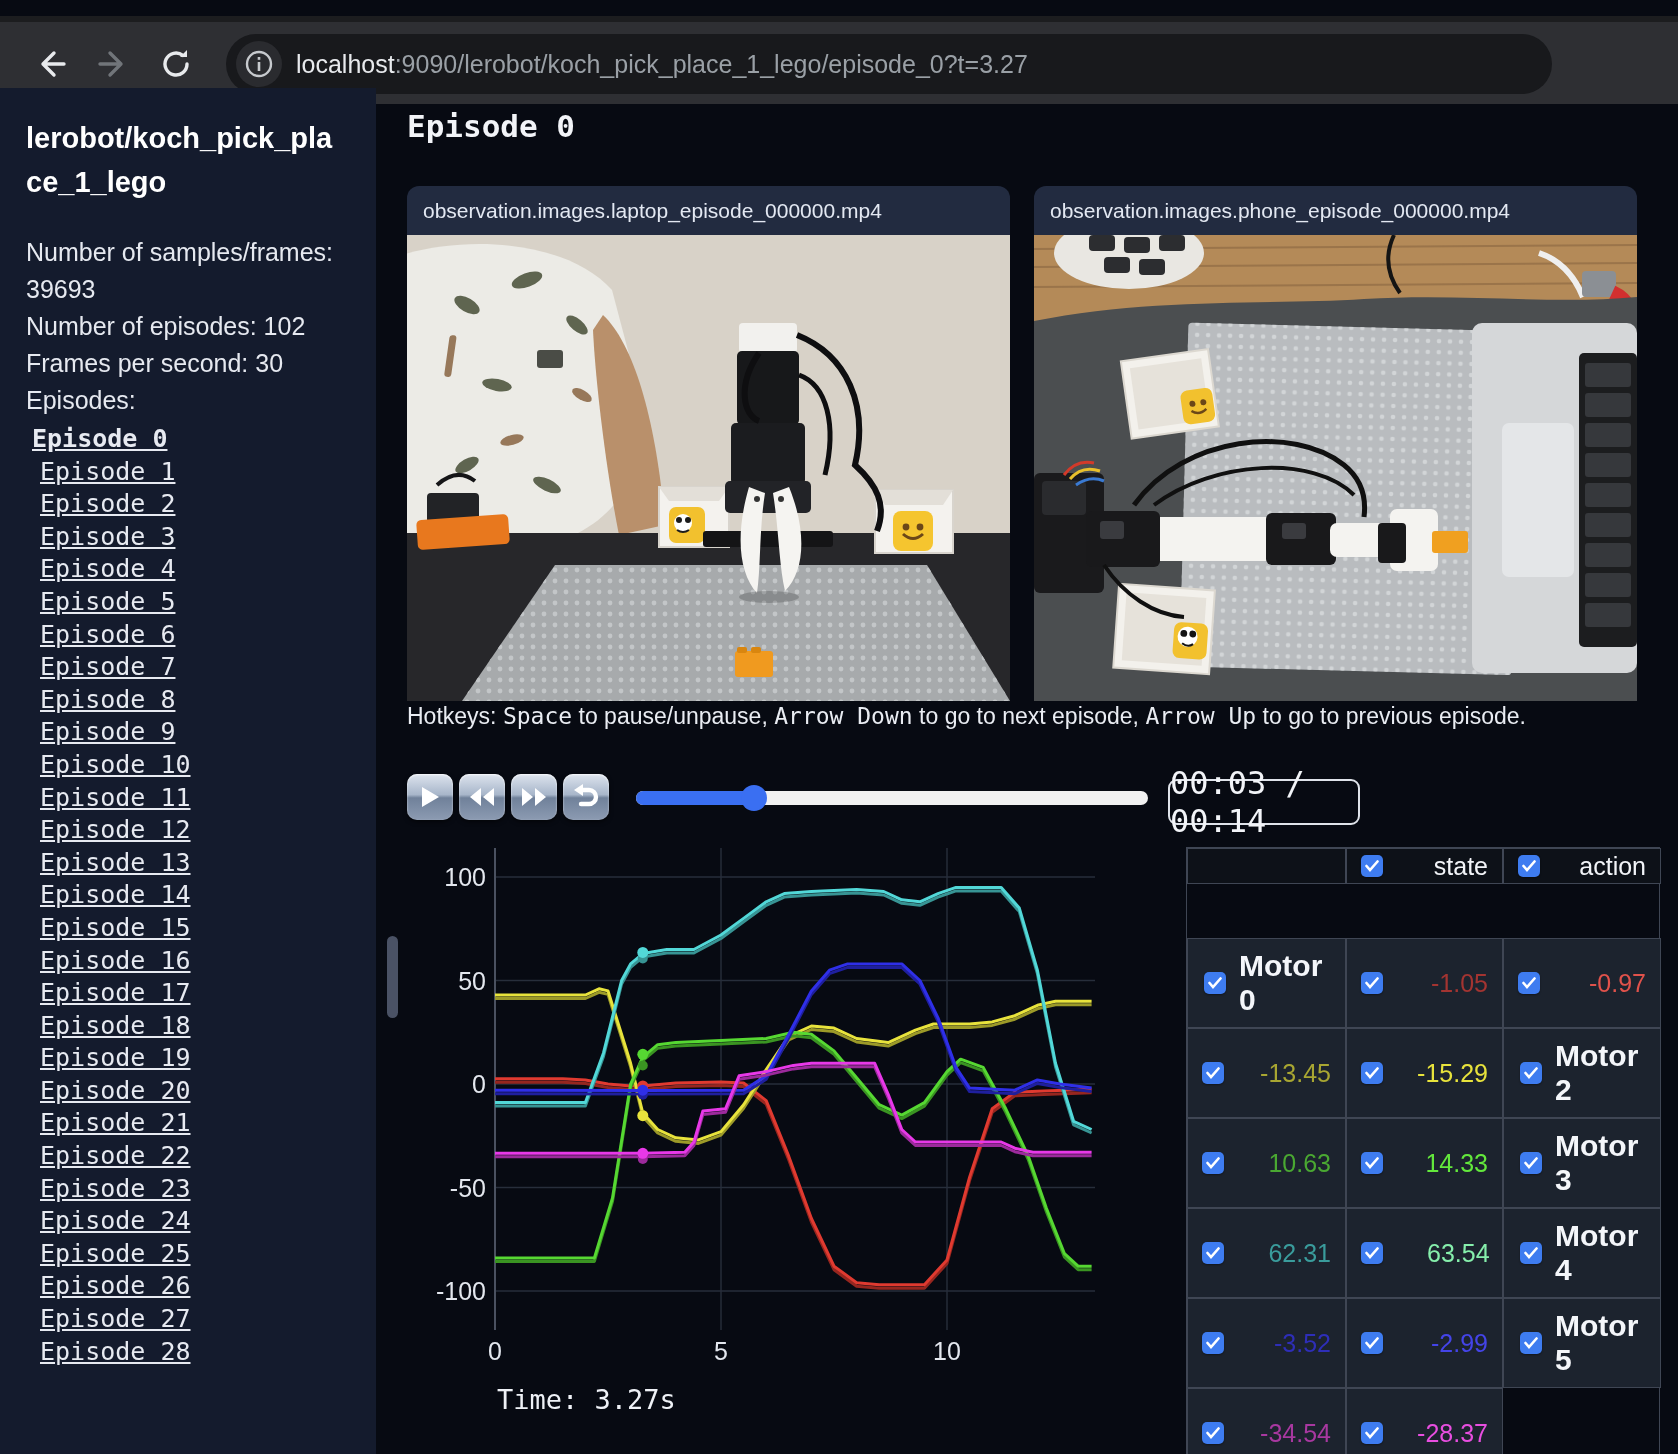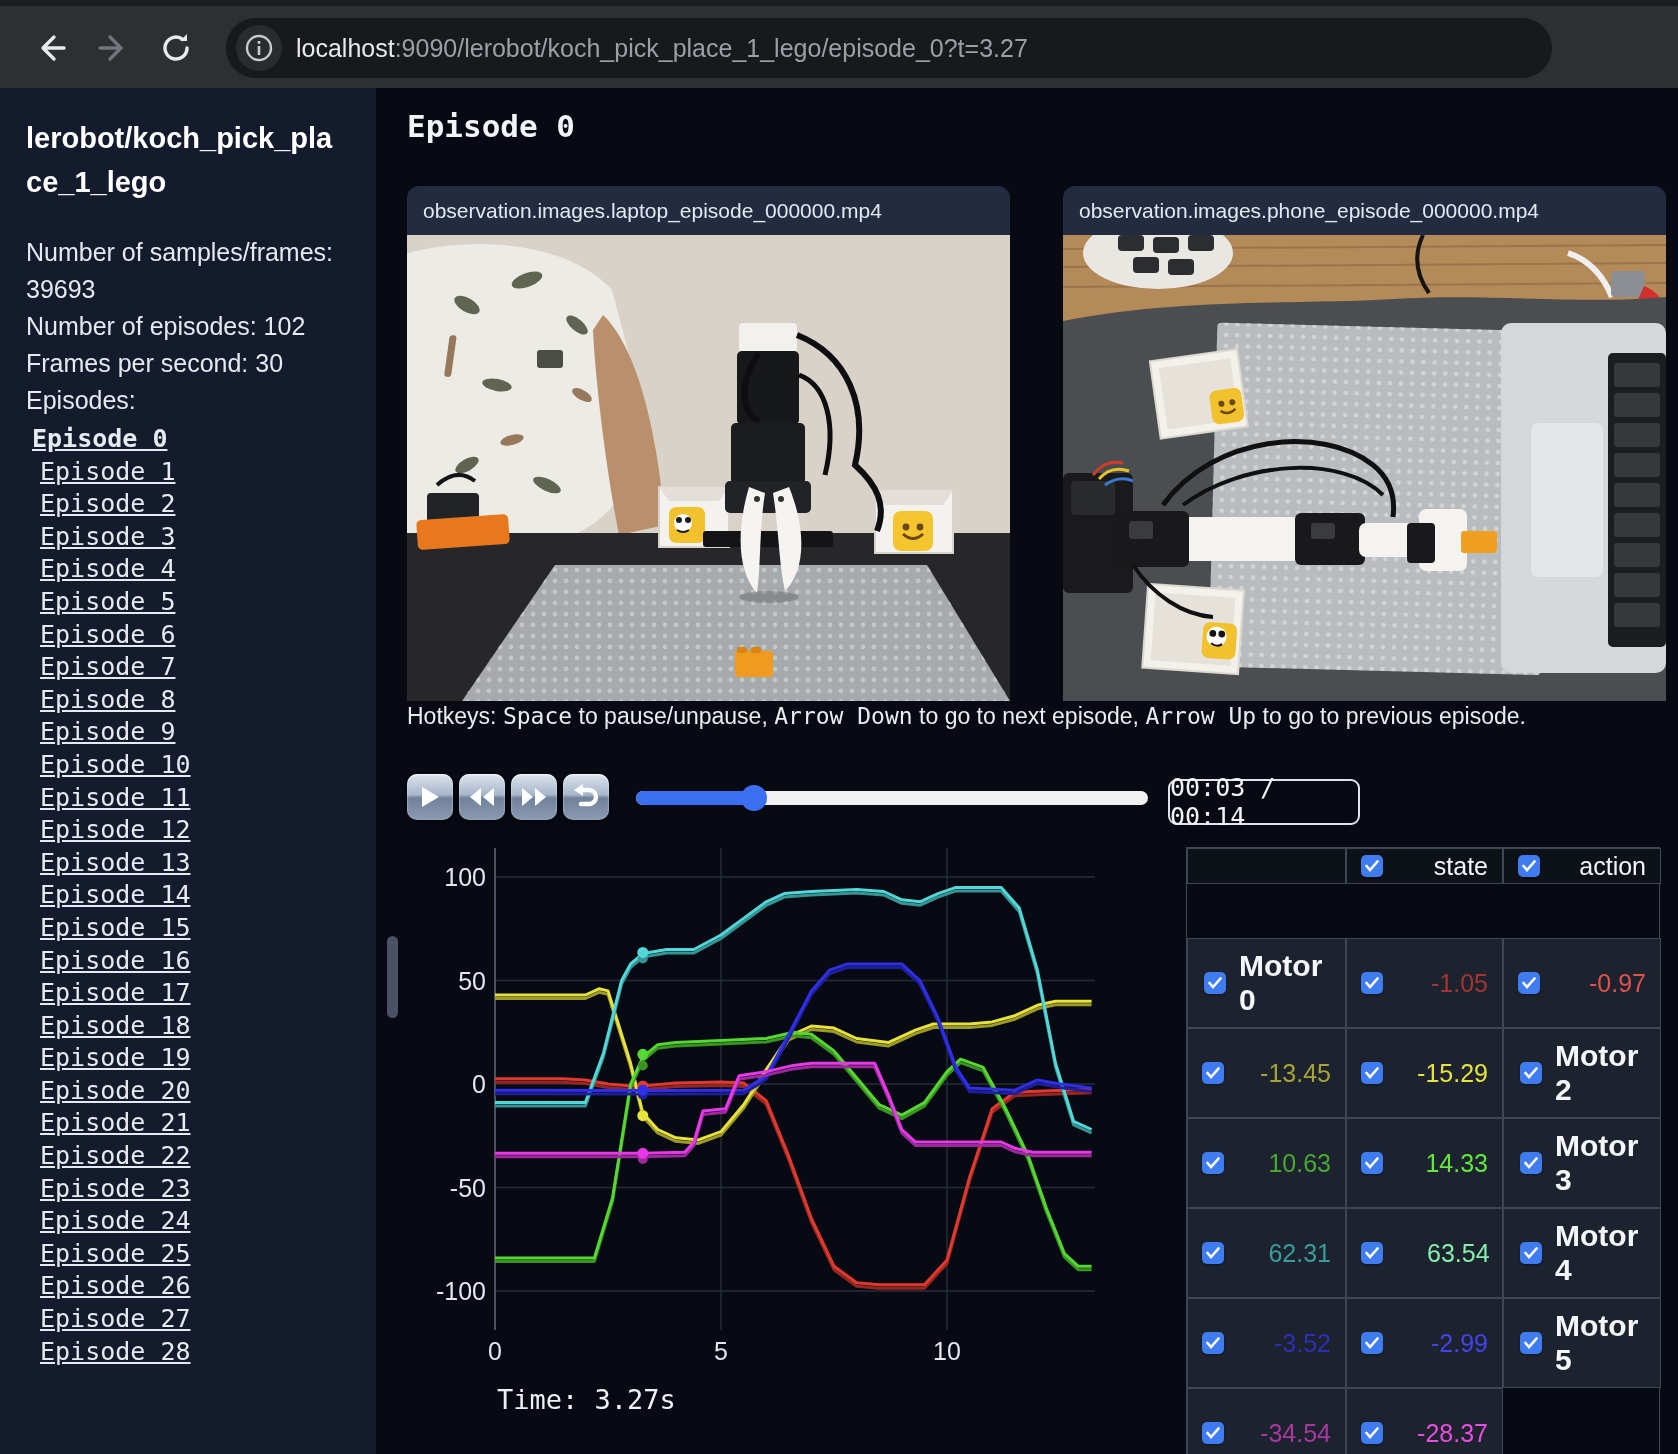"localhost:9090/lerobot/koch_pick_place_1" #toolbar { top: 0 -> 16px }
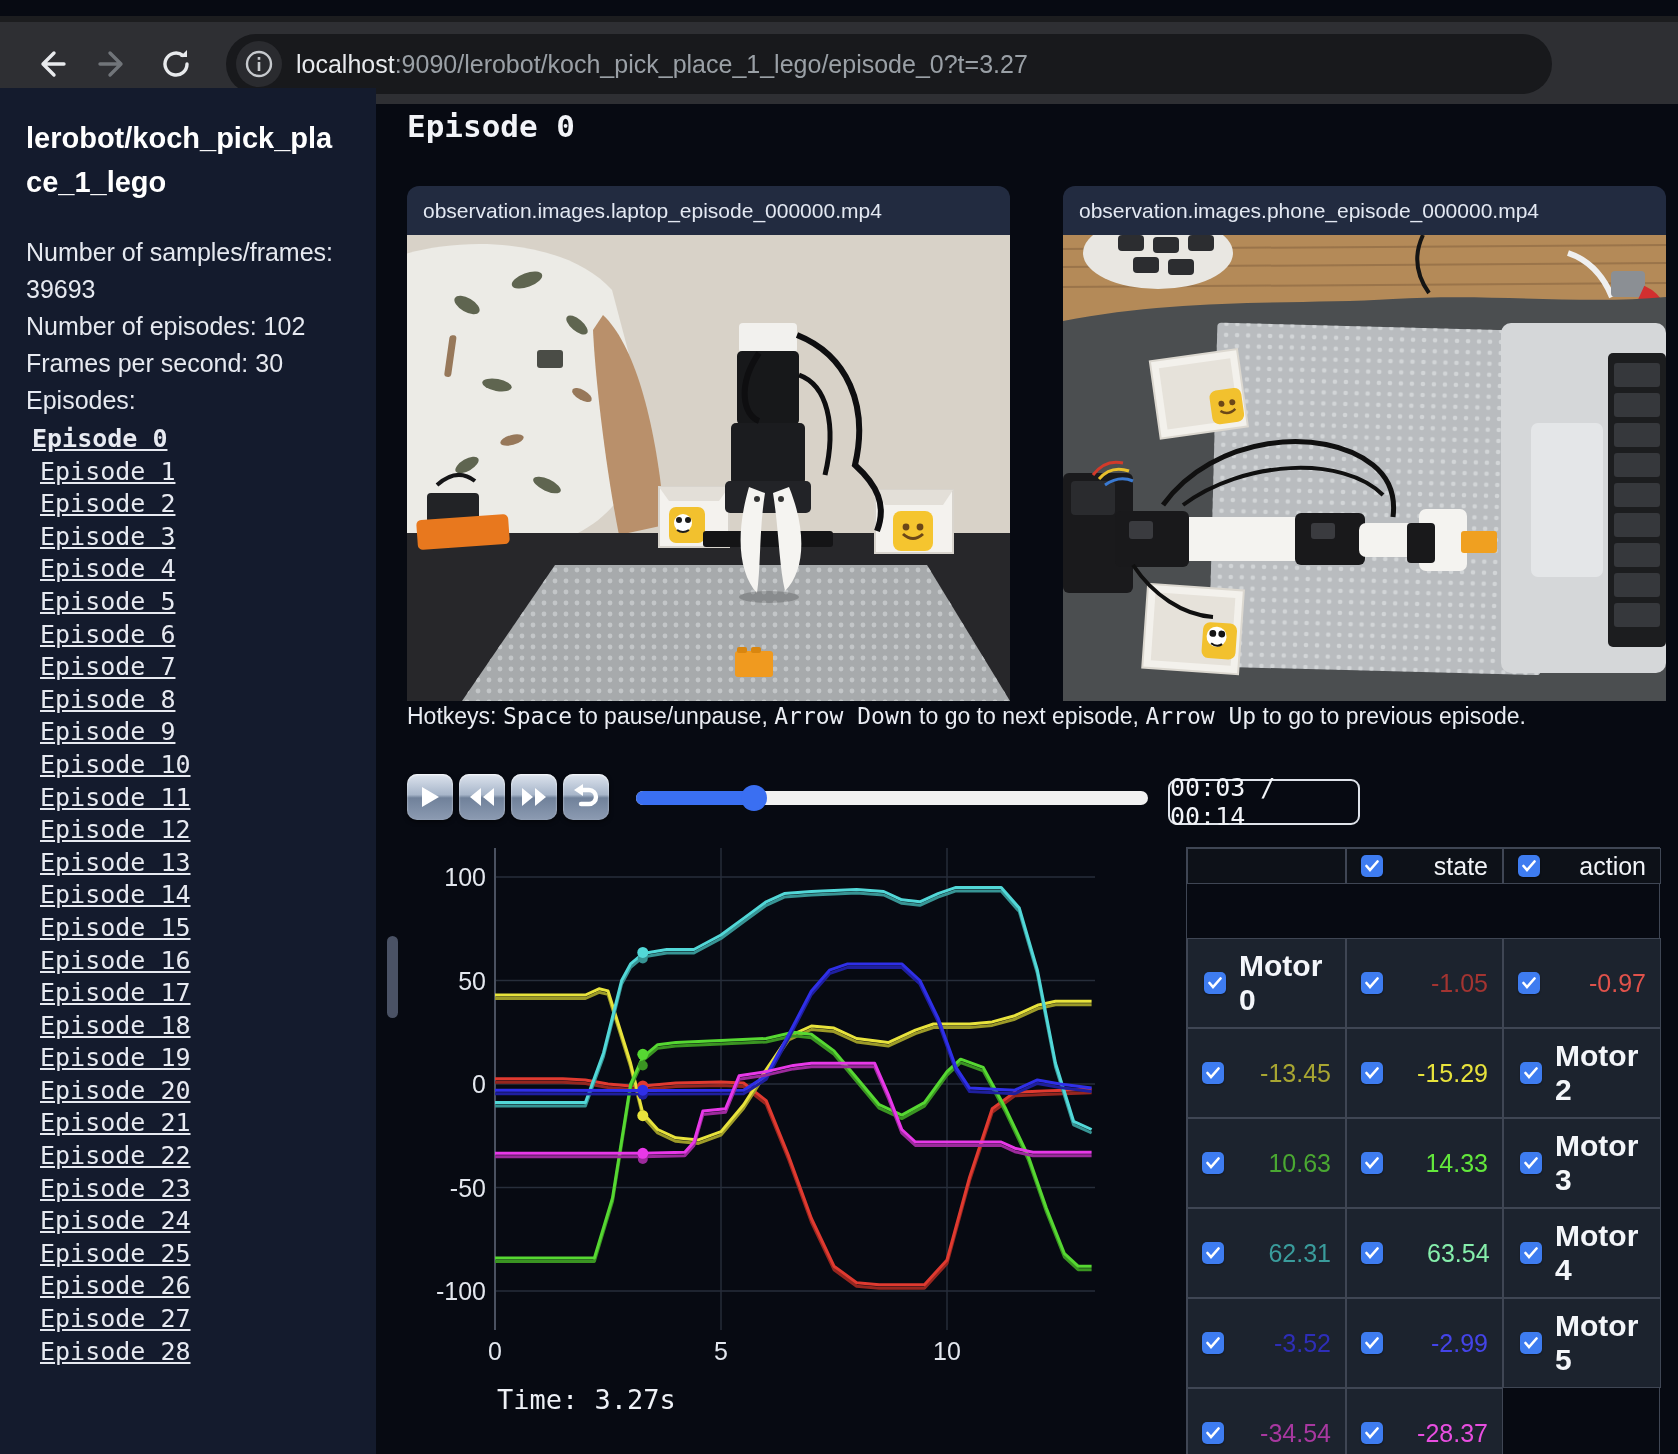"observation.images.phone_episode_000000." #video-right { left: 1063px -> 1034px }
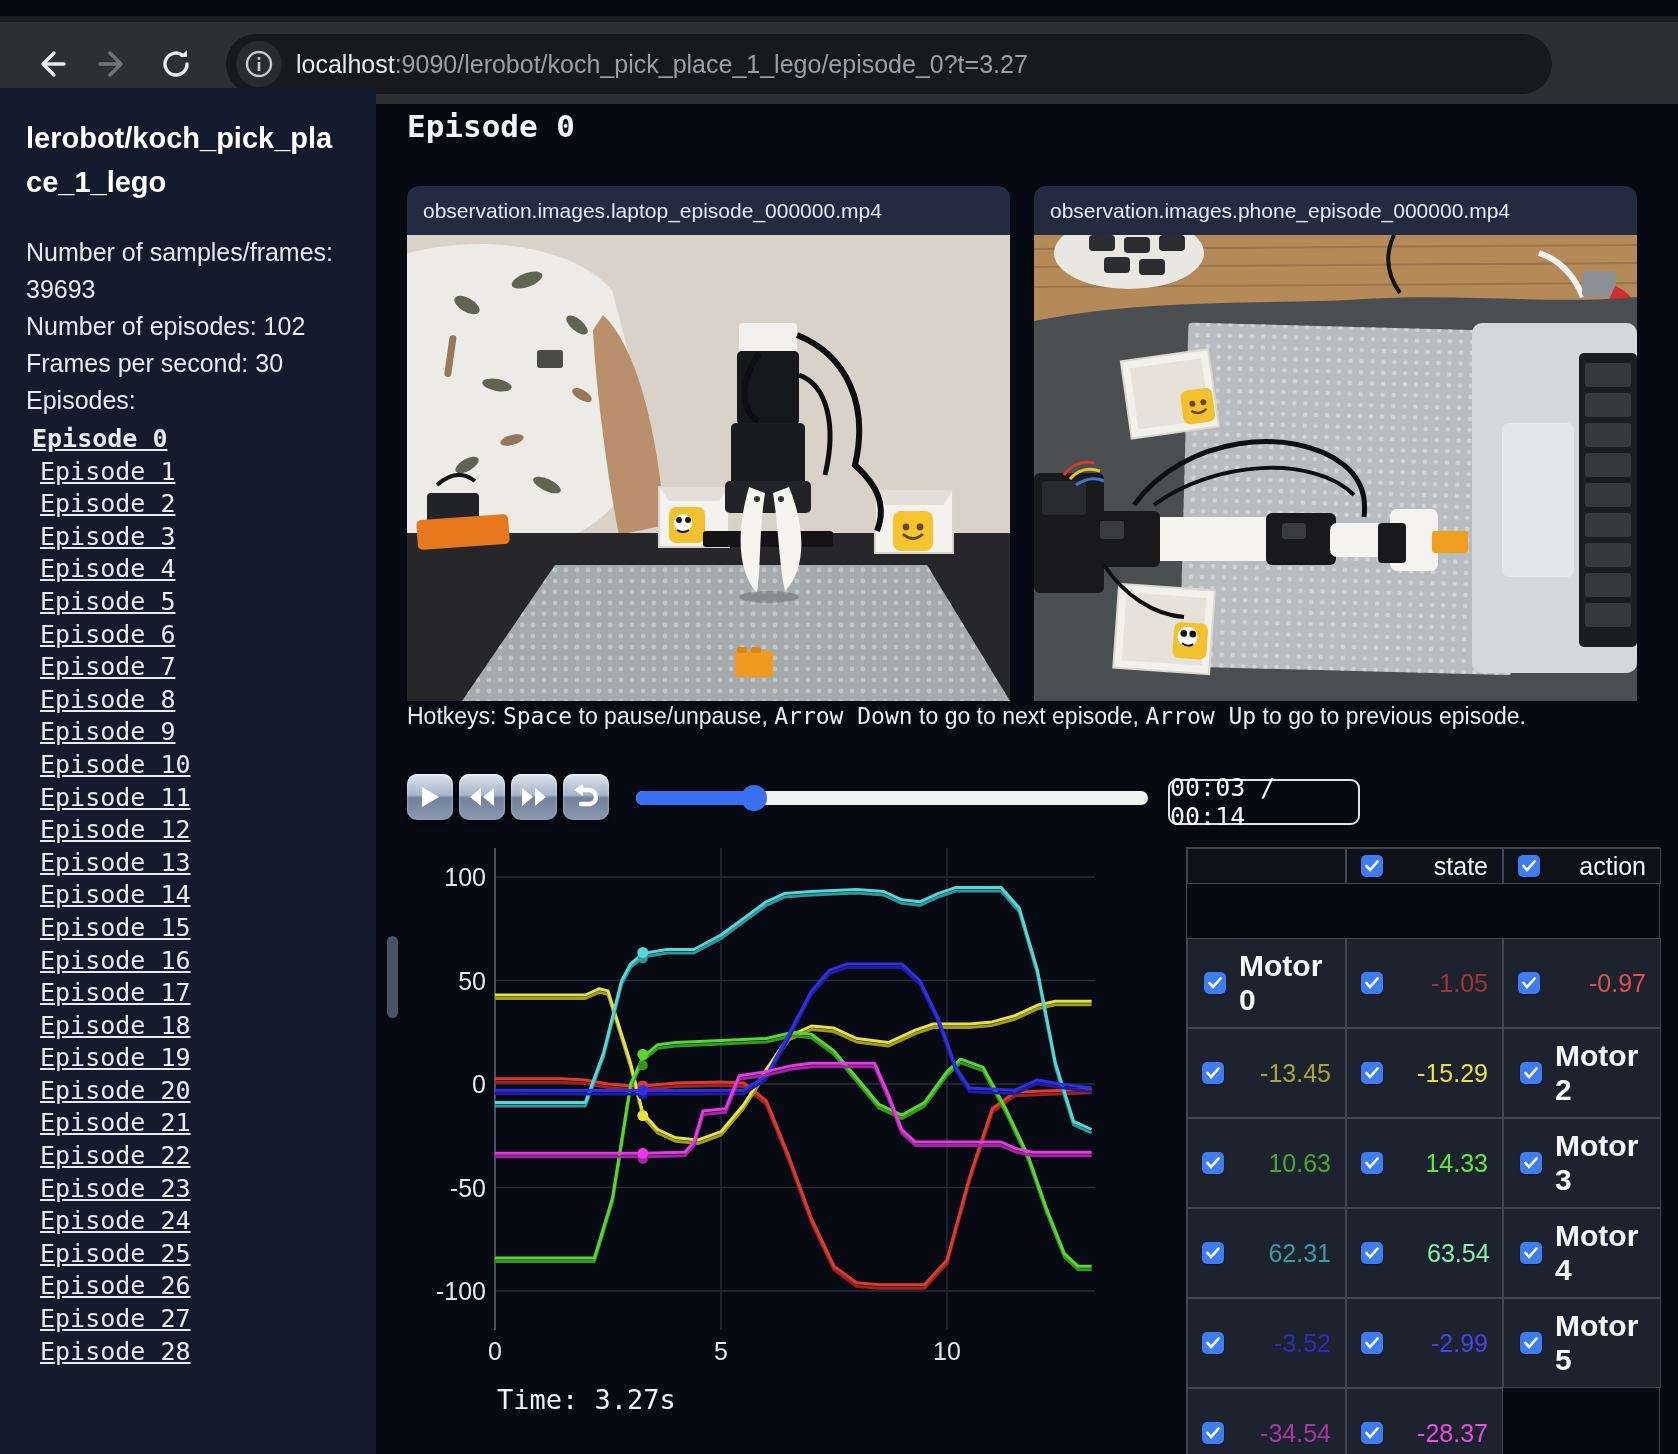"00:03 / 00:14" #time-box { font-size: 25px -> 32px }
